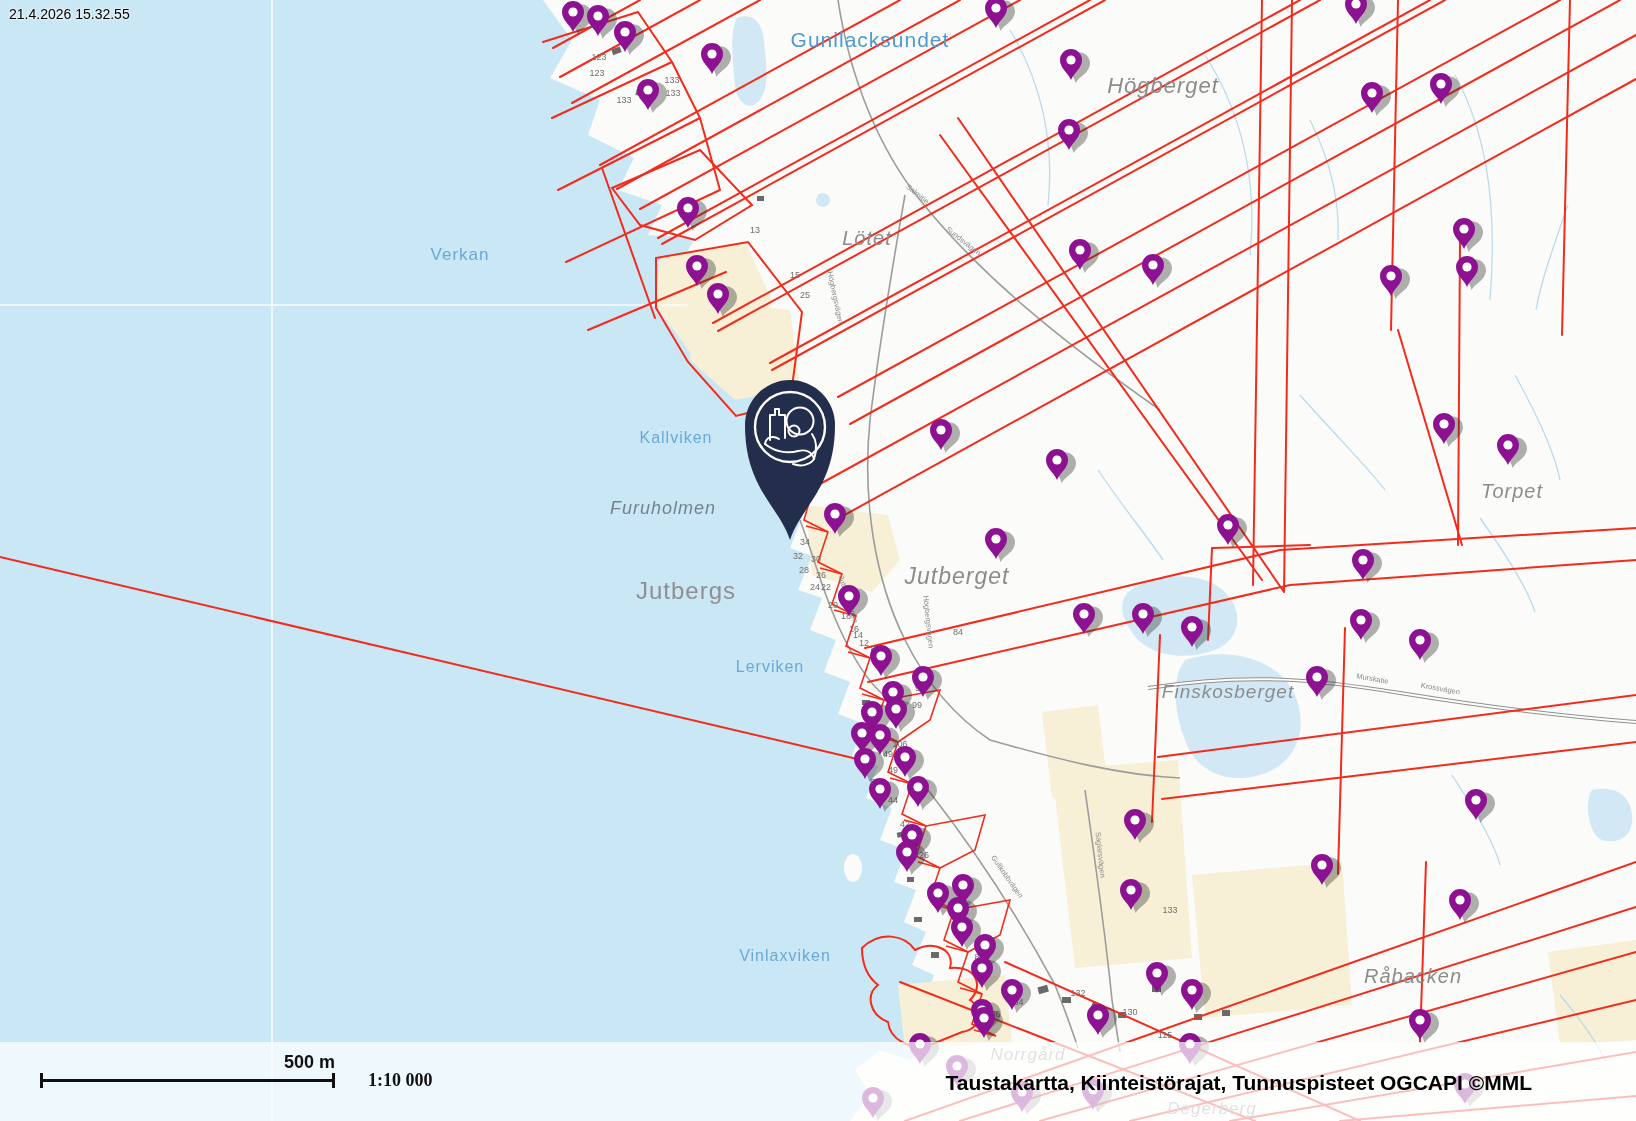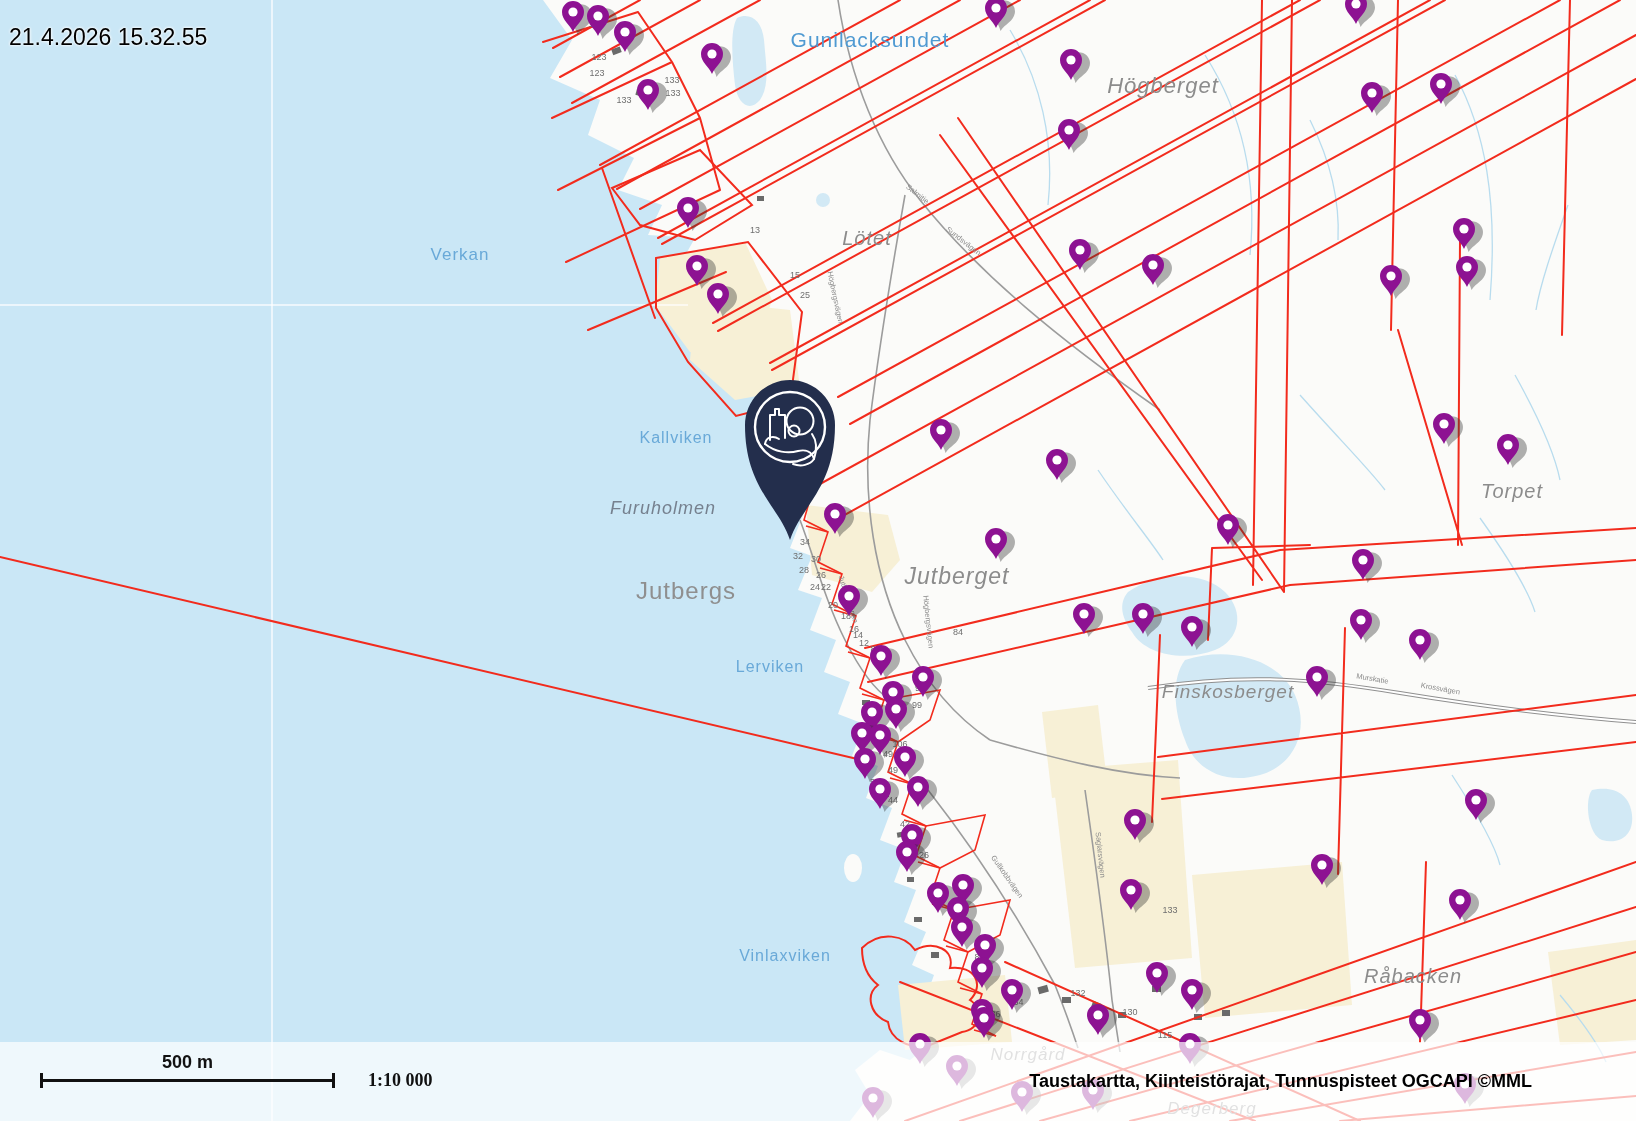"21.4.2026 15.32.55" .timestamp { font-size: 23px -> 14px; top: 24px -> 6px }
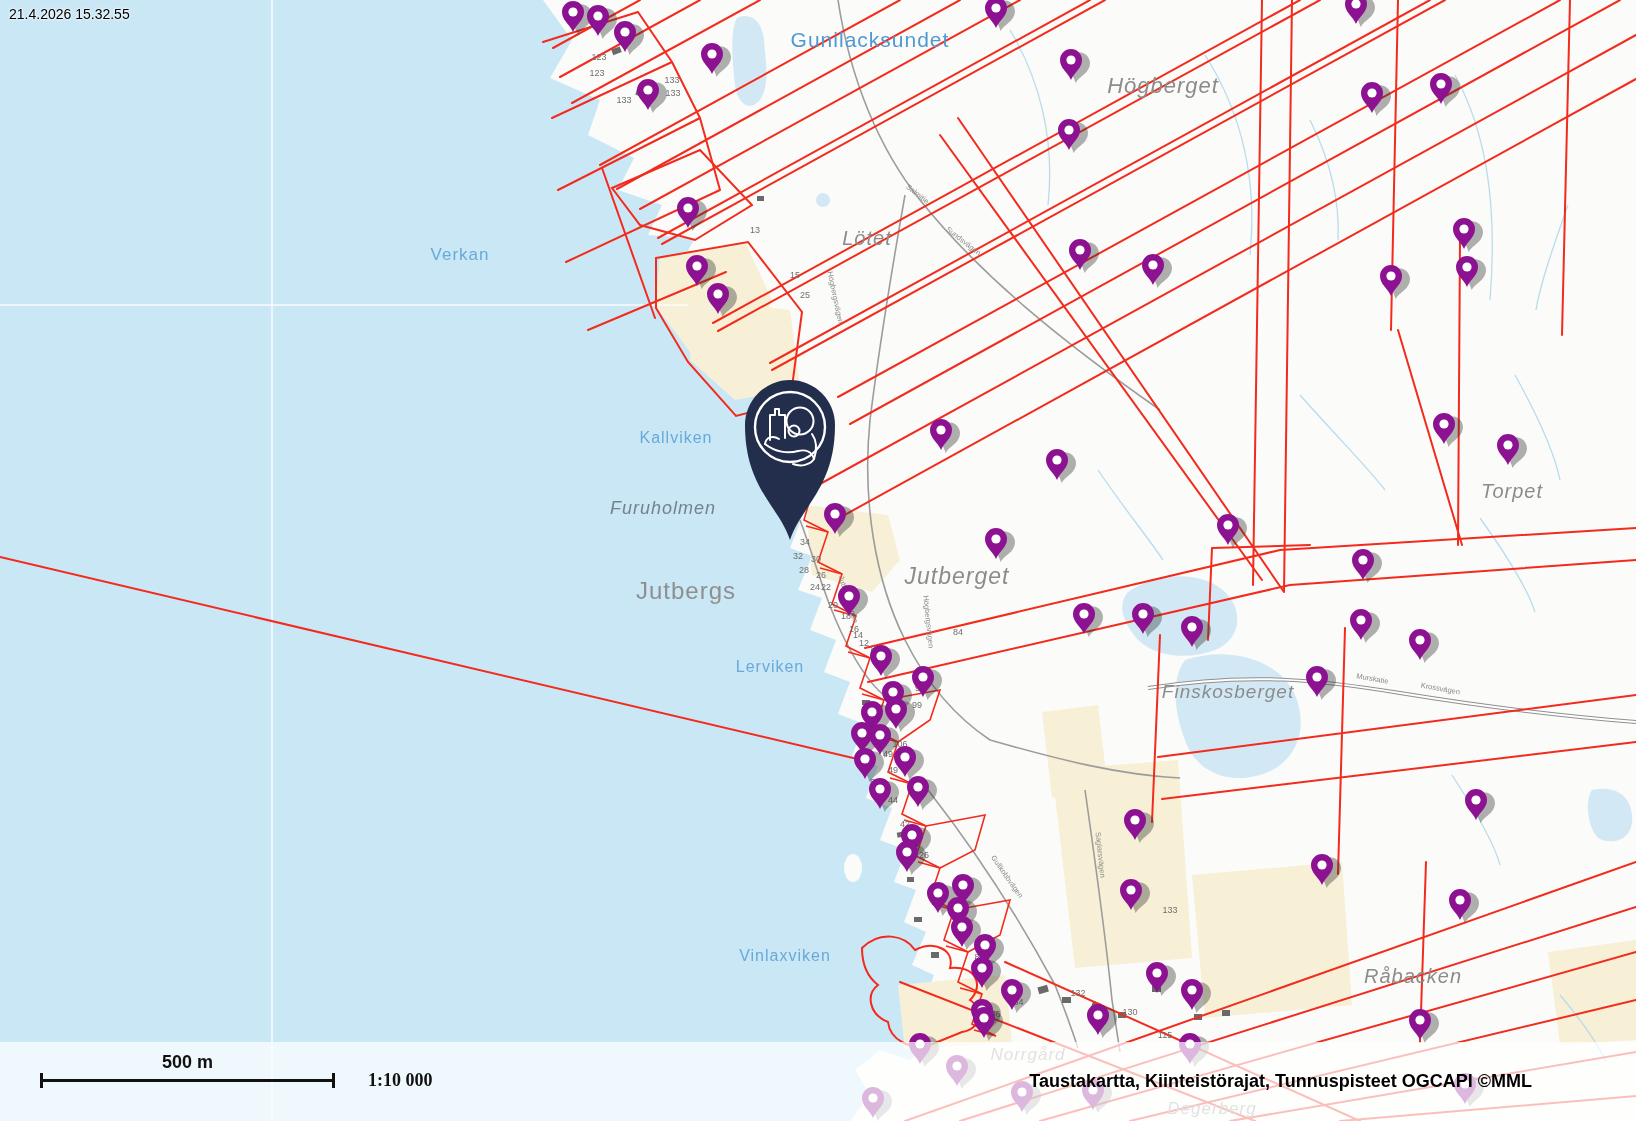"500 m" .scalebar-label { text-align: center -> right }
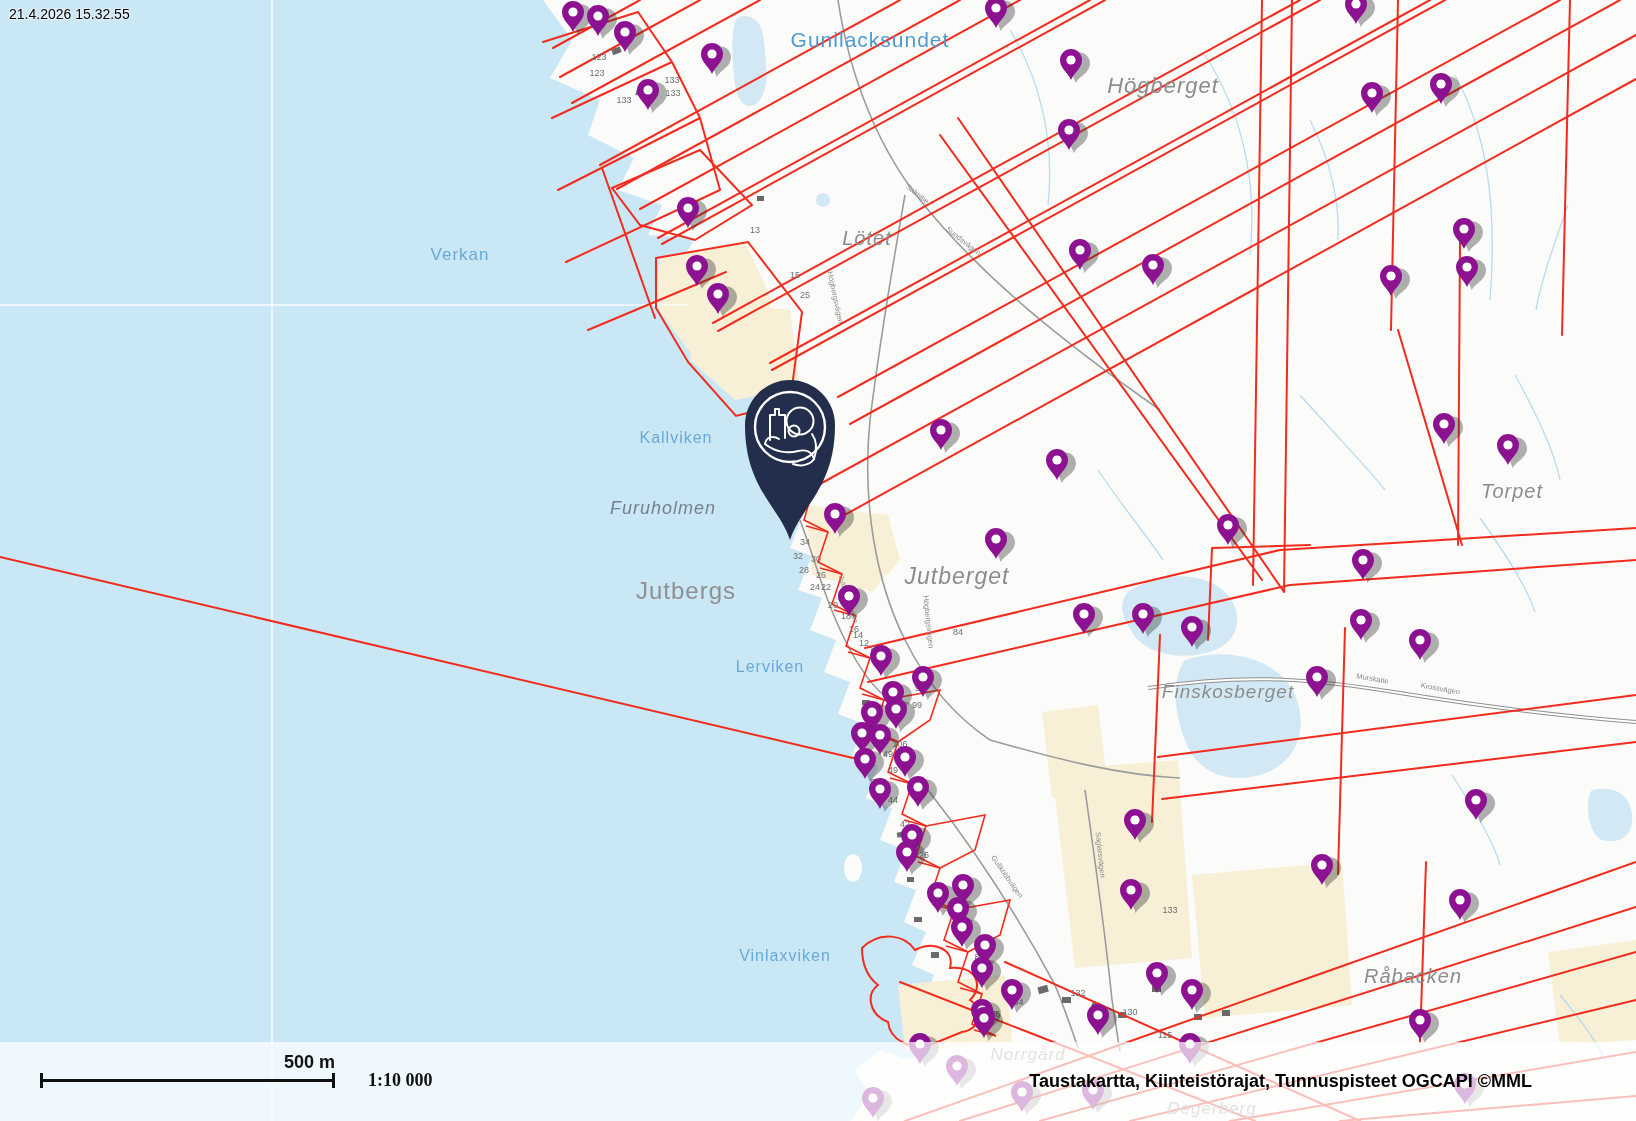"Taustakartta, Kiinteistörajat," .attribution { font-size: 18px -> 21px }
